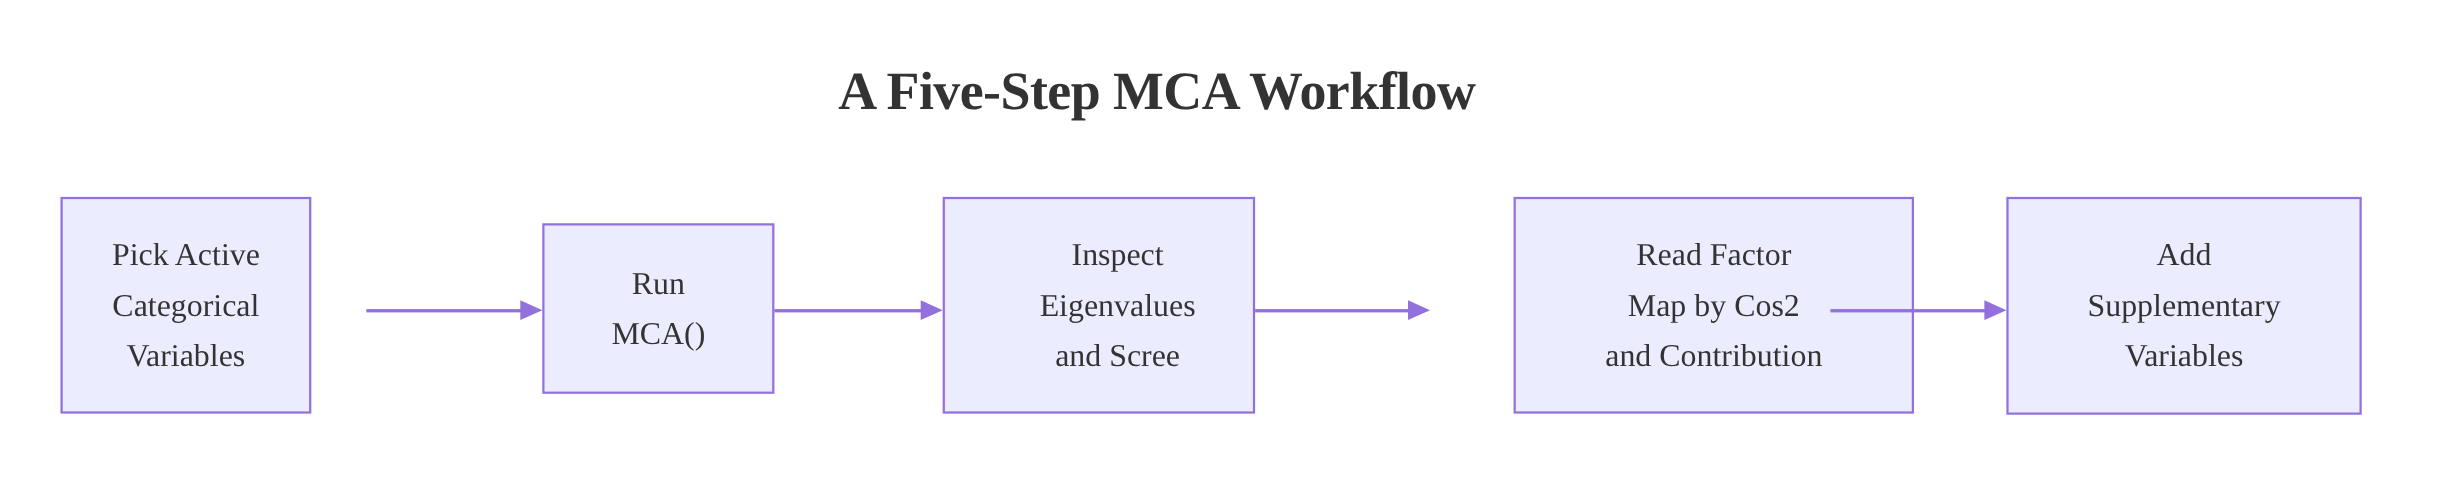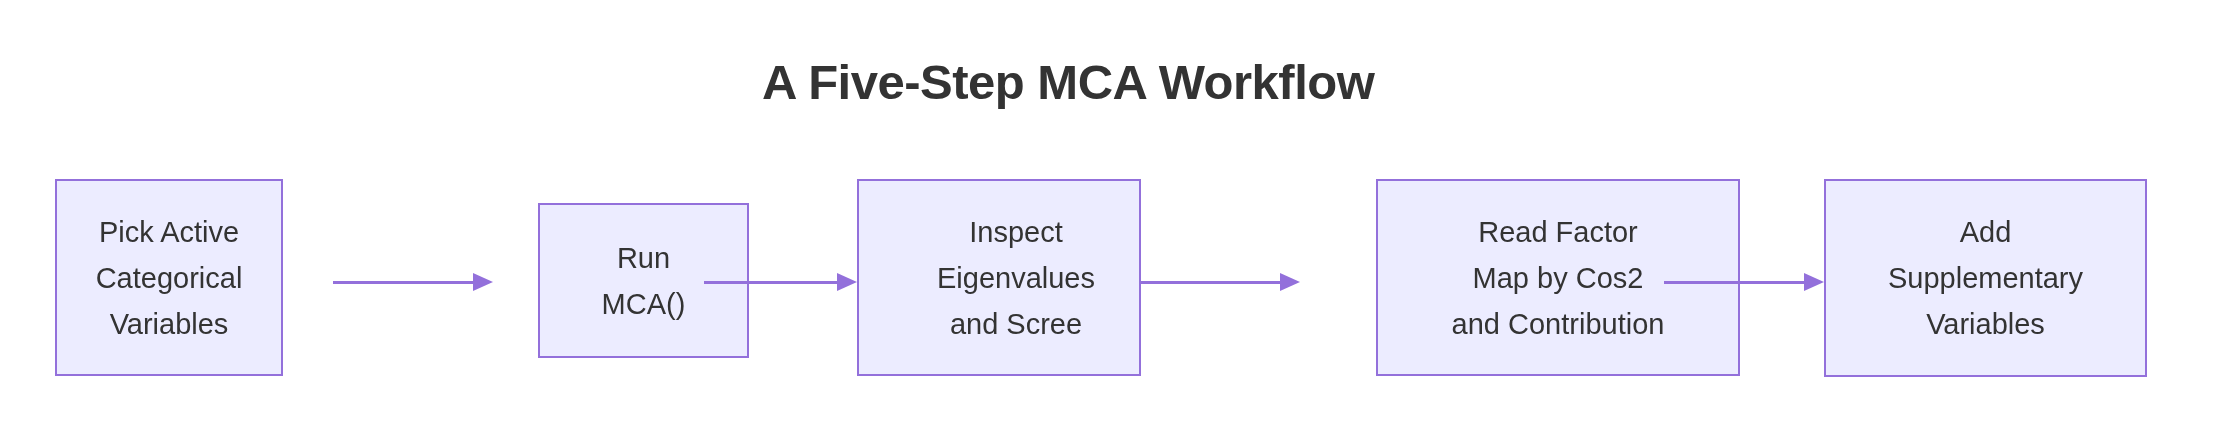"A Five-Step MCA Workflow" .stage { font-family: none -> Liberation Serif, serif }
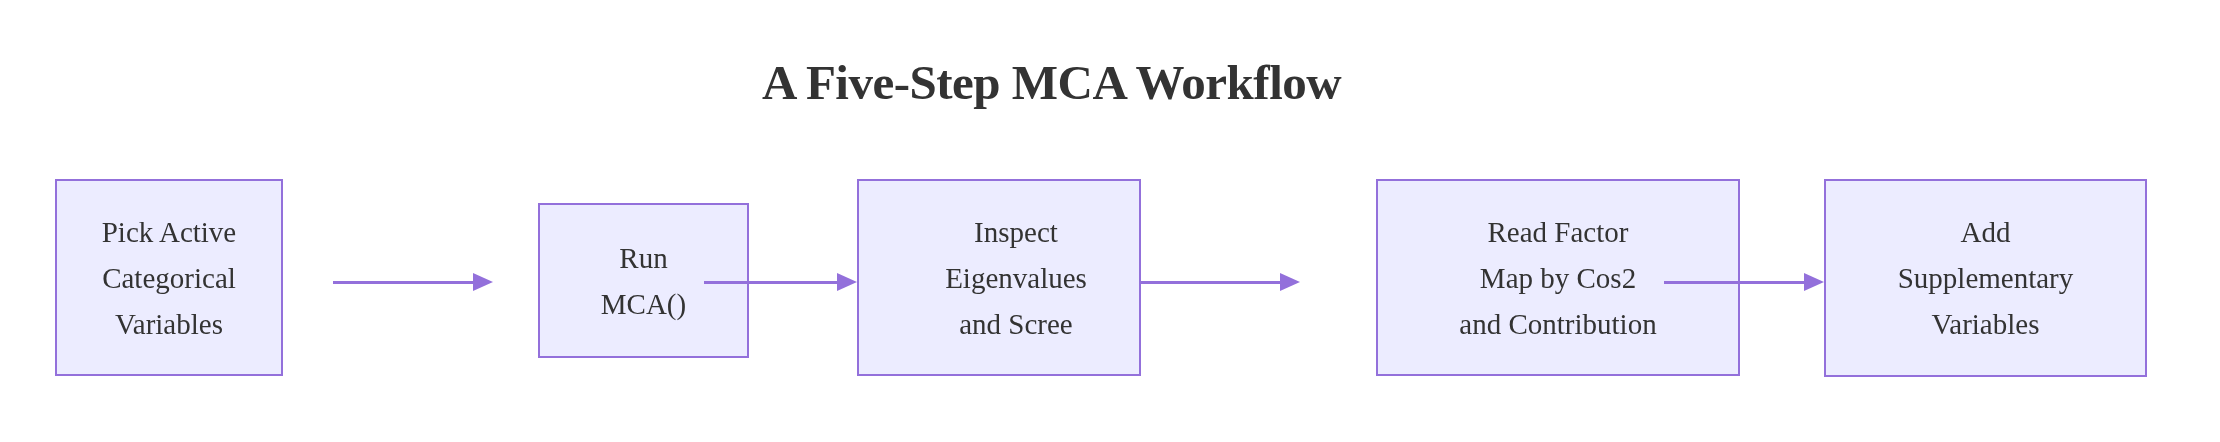"Run" .n2 { margin-left: 45px -> none }
